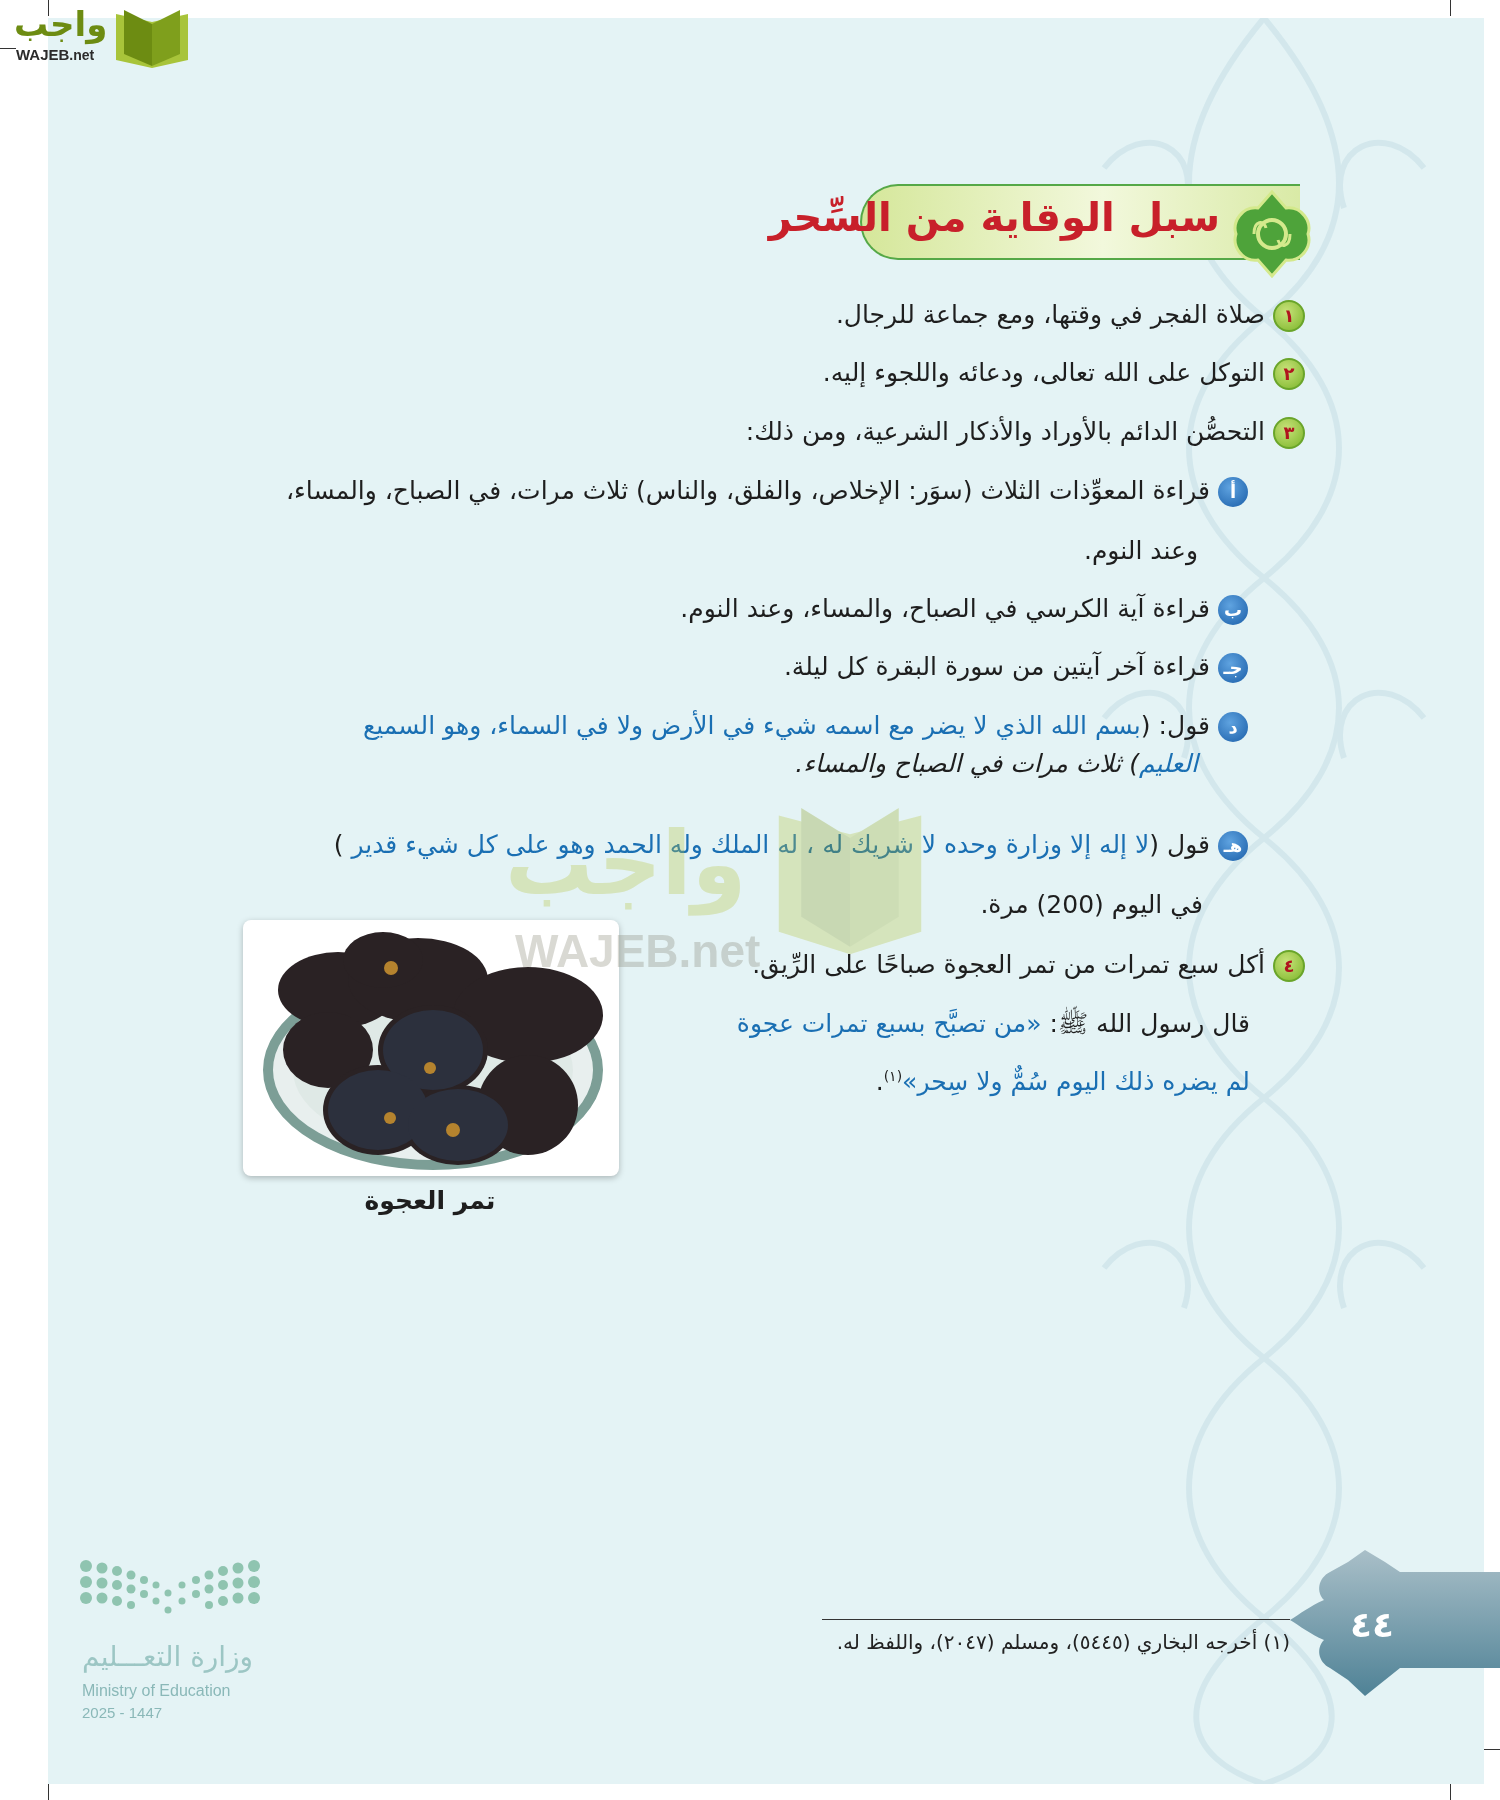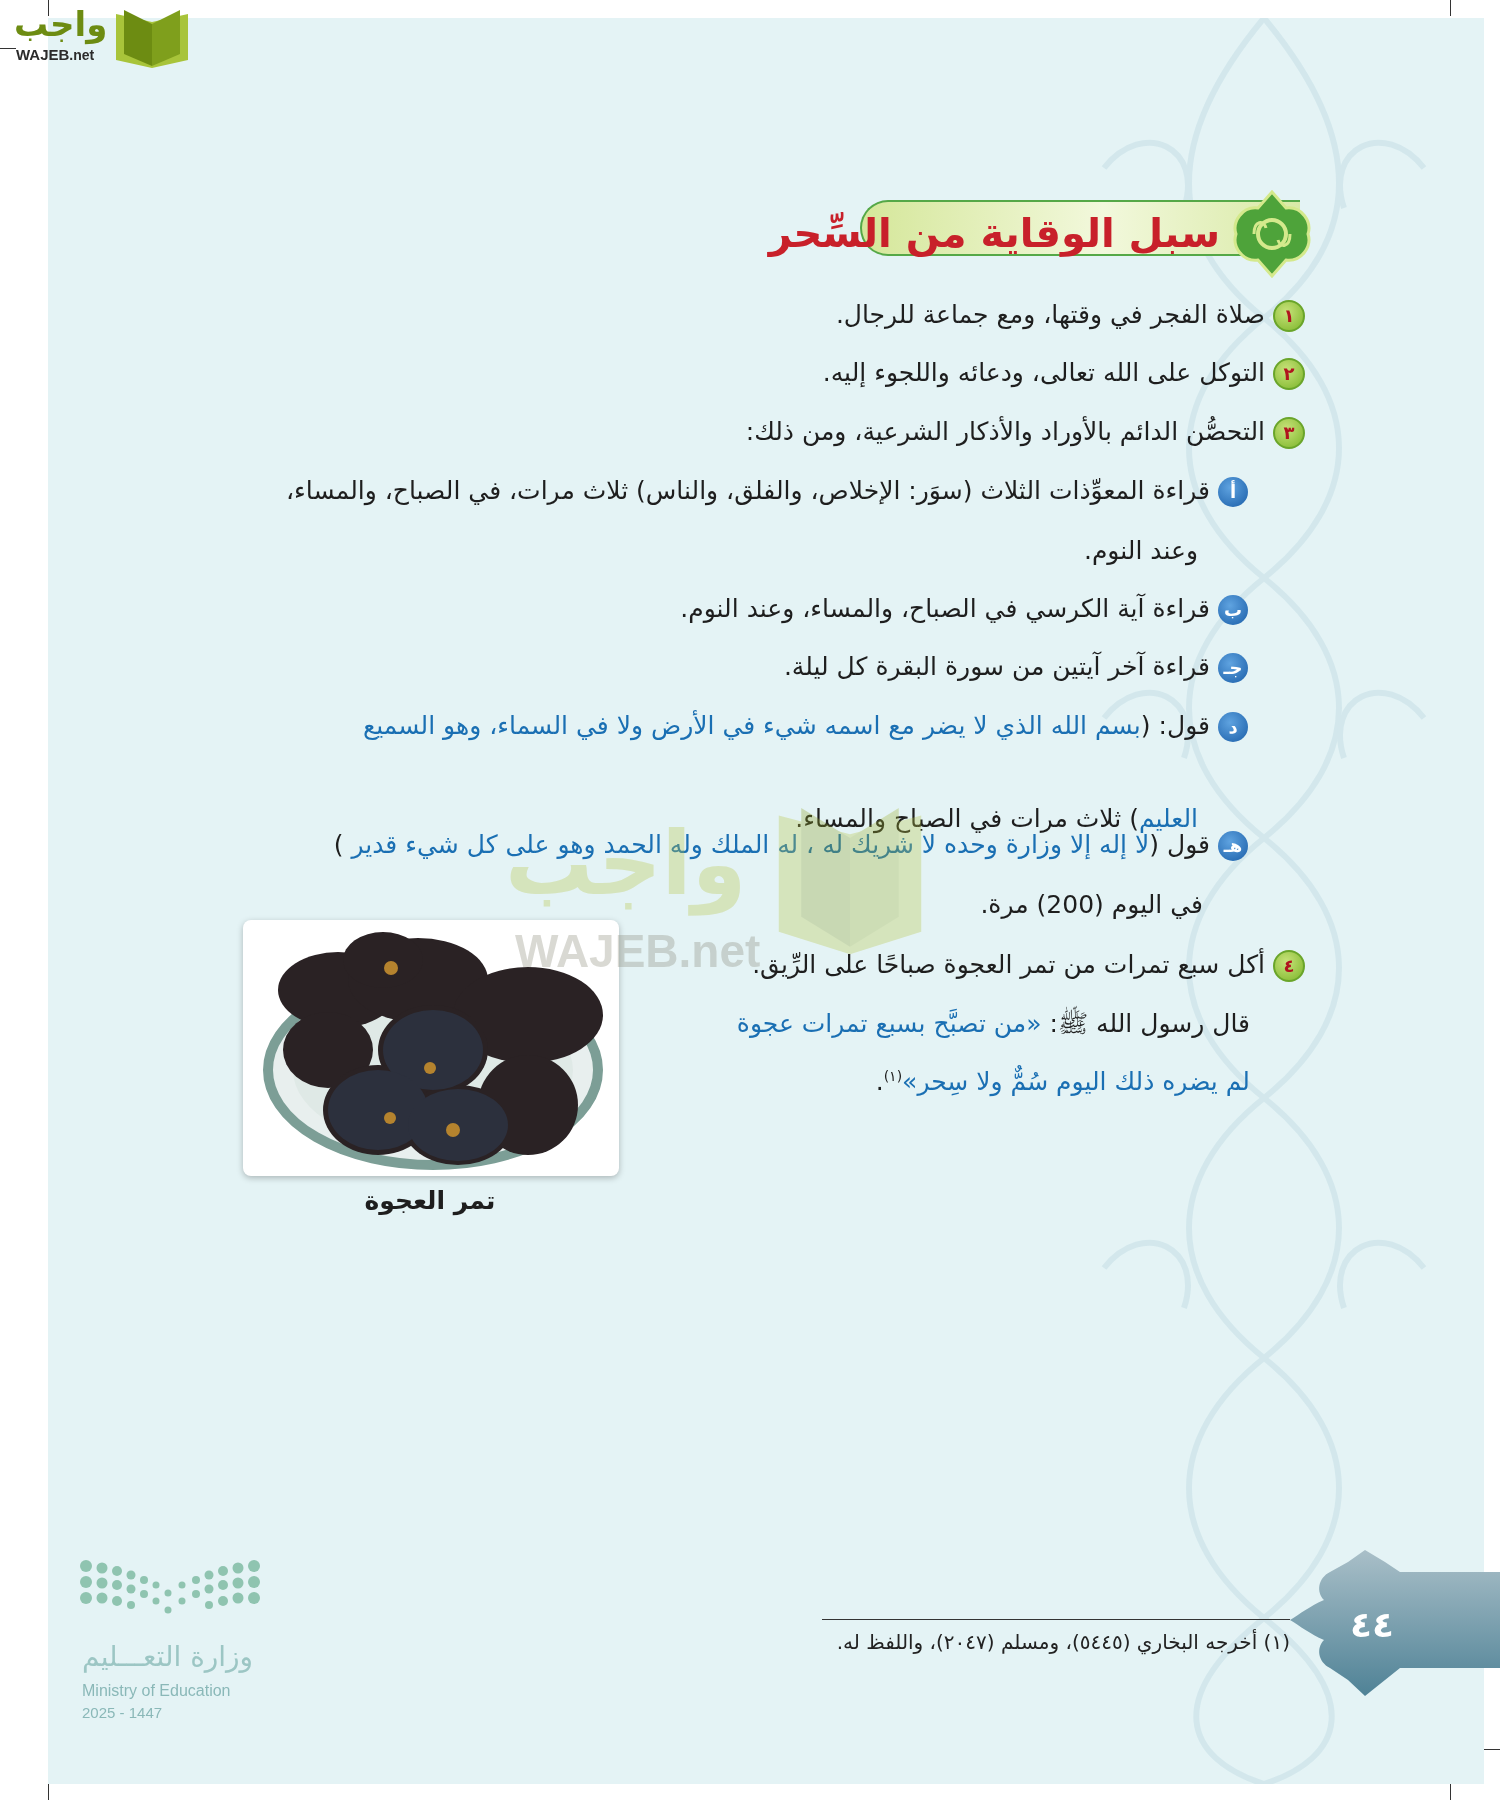"سبل الوقاية من السِّحر" .banner { height: 56px -> 76px; top: 200px -> 184px }
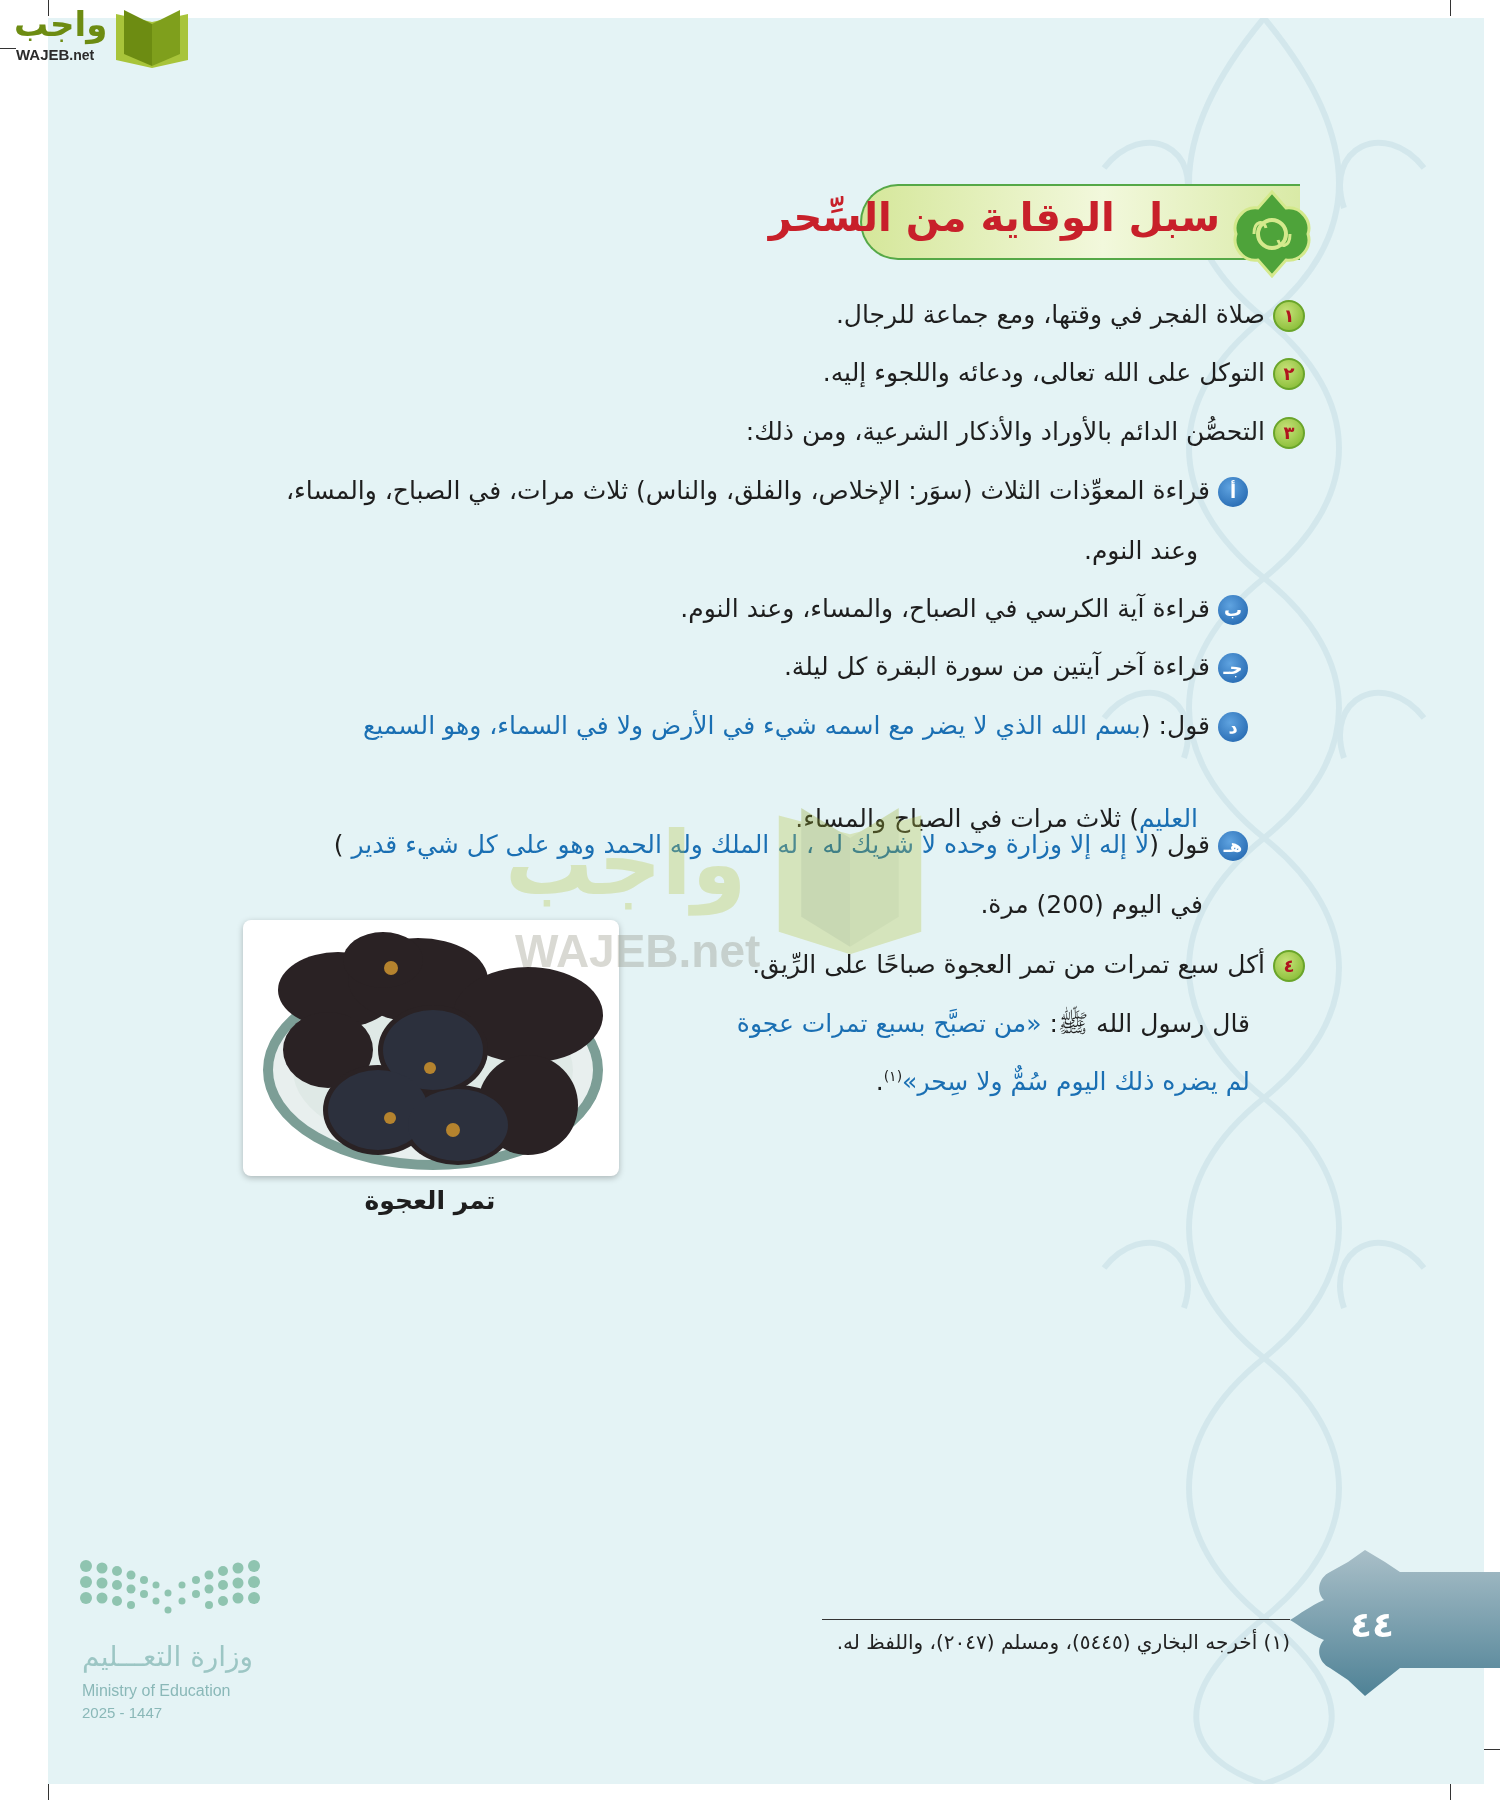"العليم) ثلاث مرات في الصباح" div.line { font-style: none -> italic; top: 804px -> 749px }
